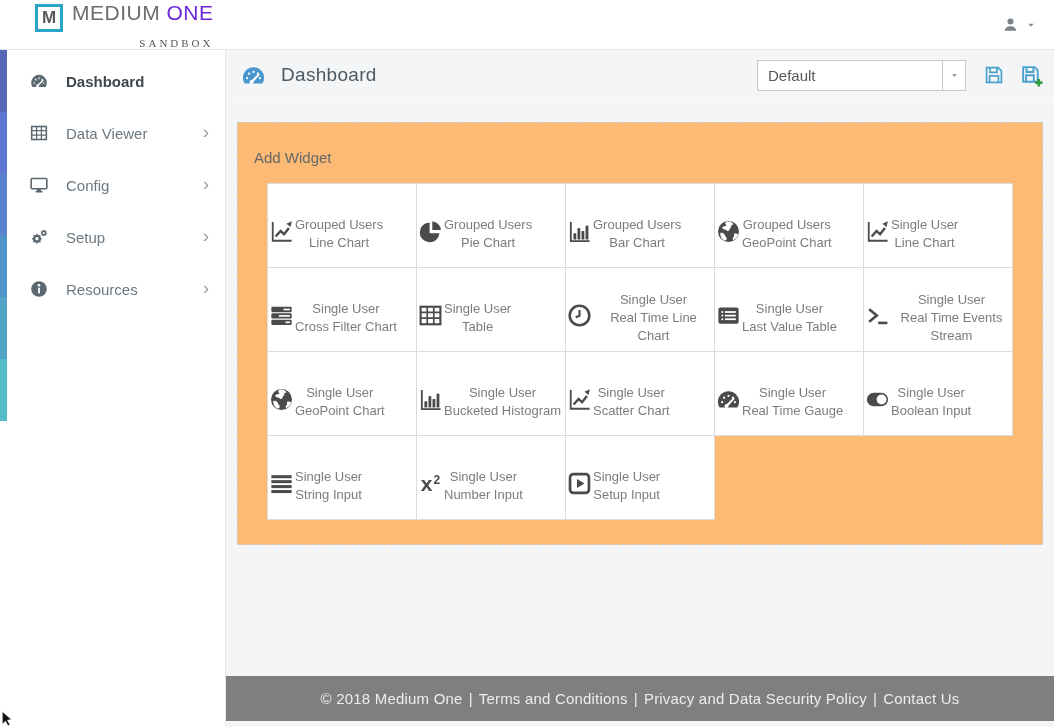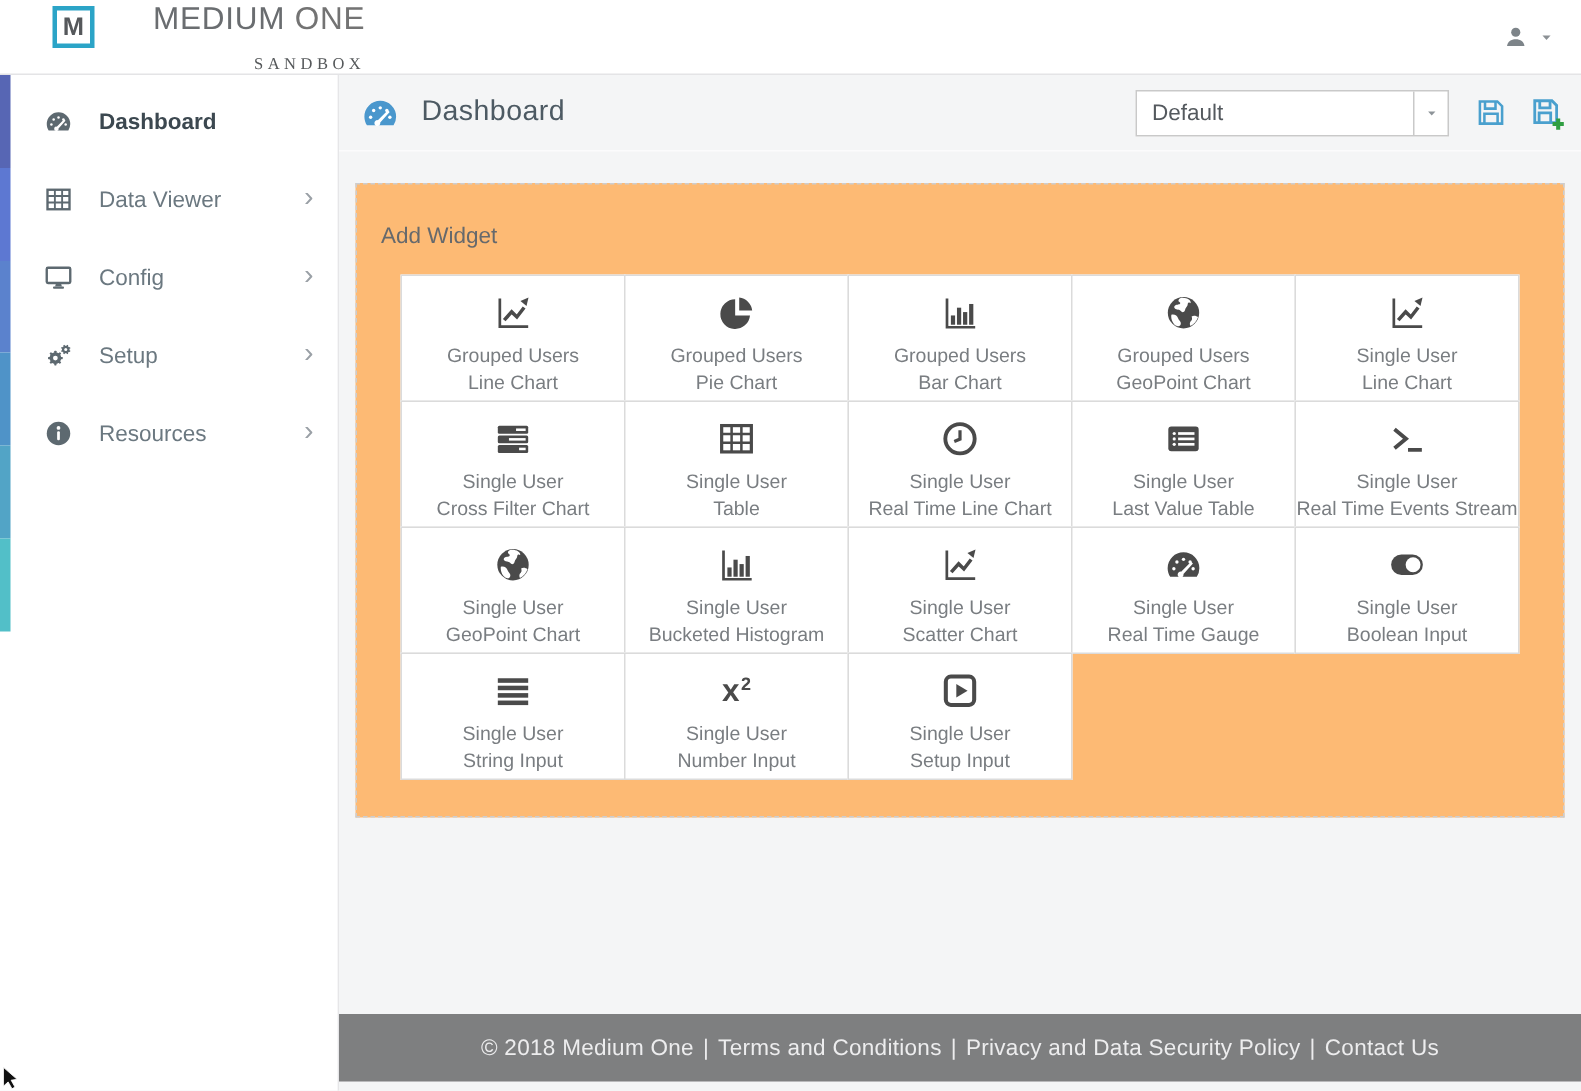"MEDIUM" .logo-medium { margin-left: 30px -> none }
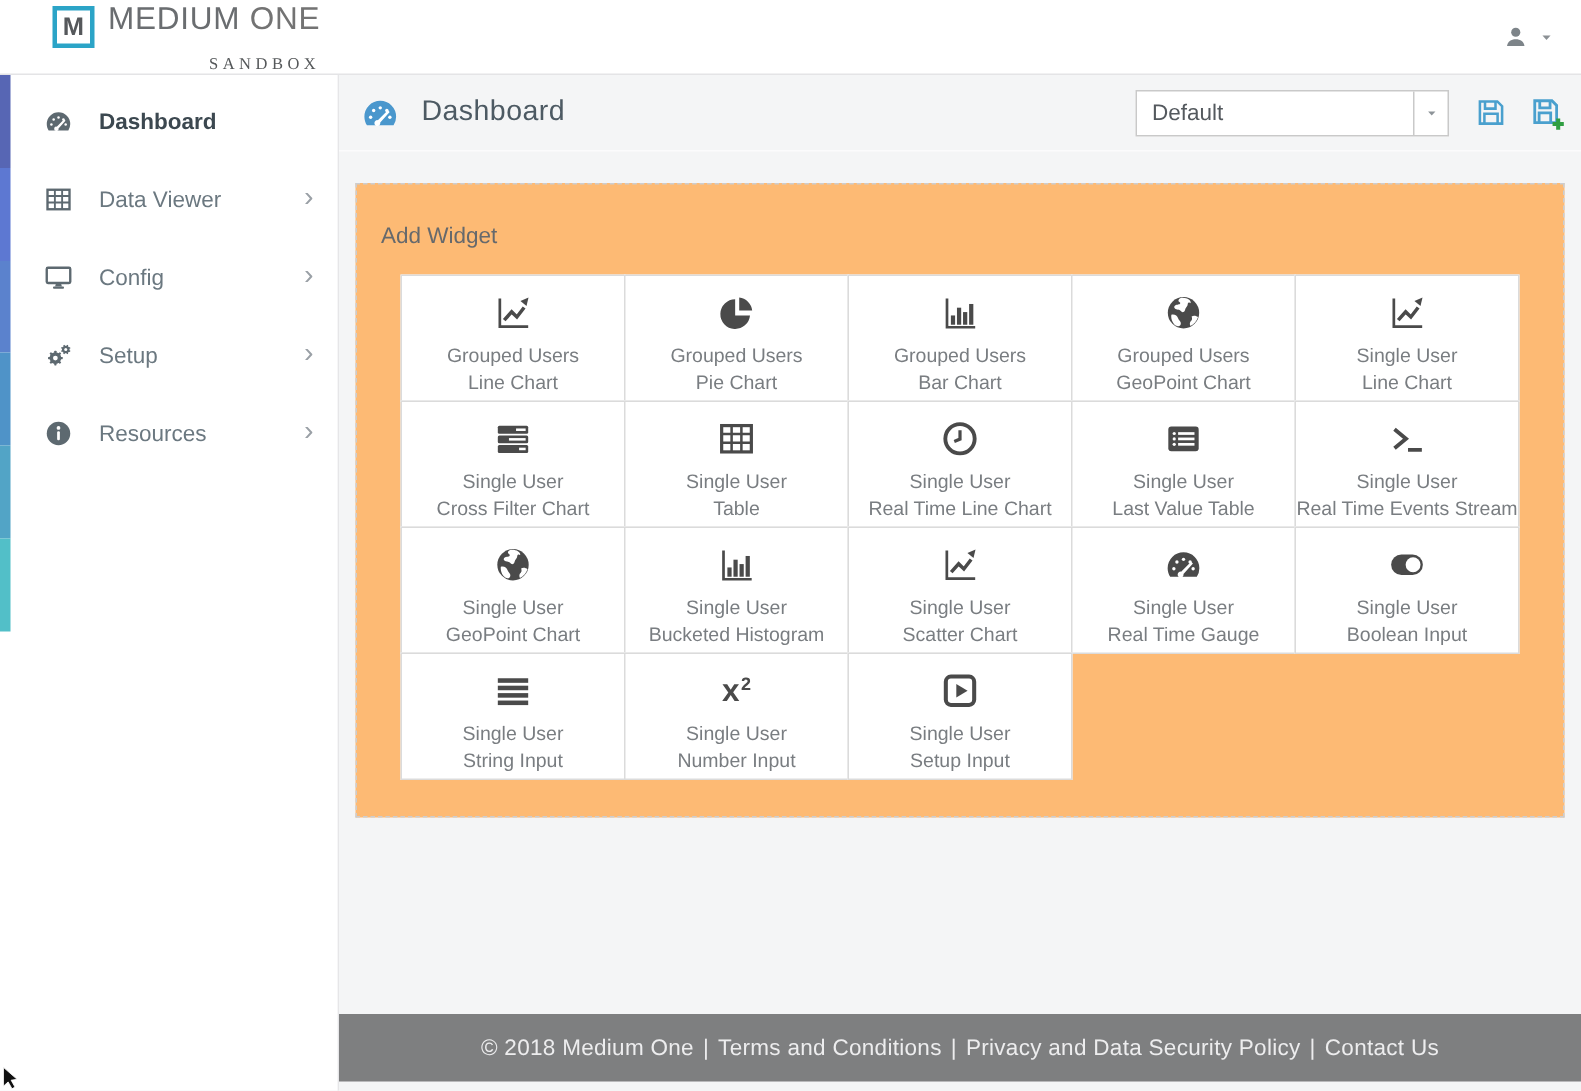"ONE" .logo-one { color: #737373 -> #6d28d9 }
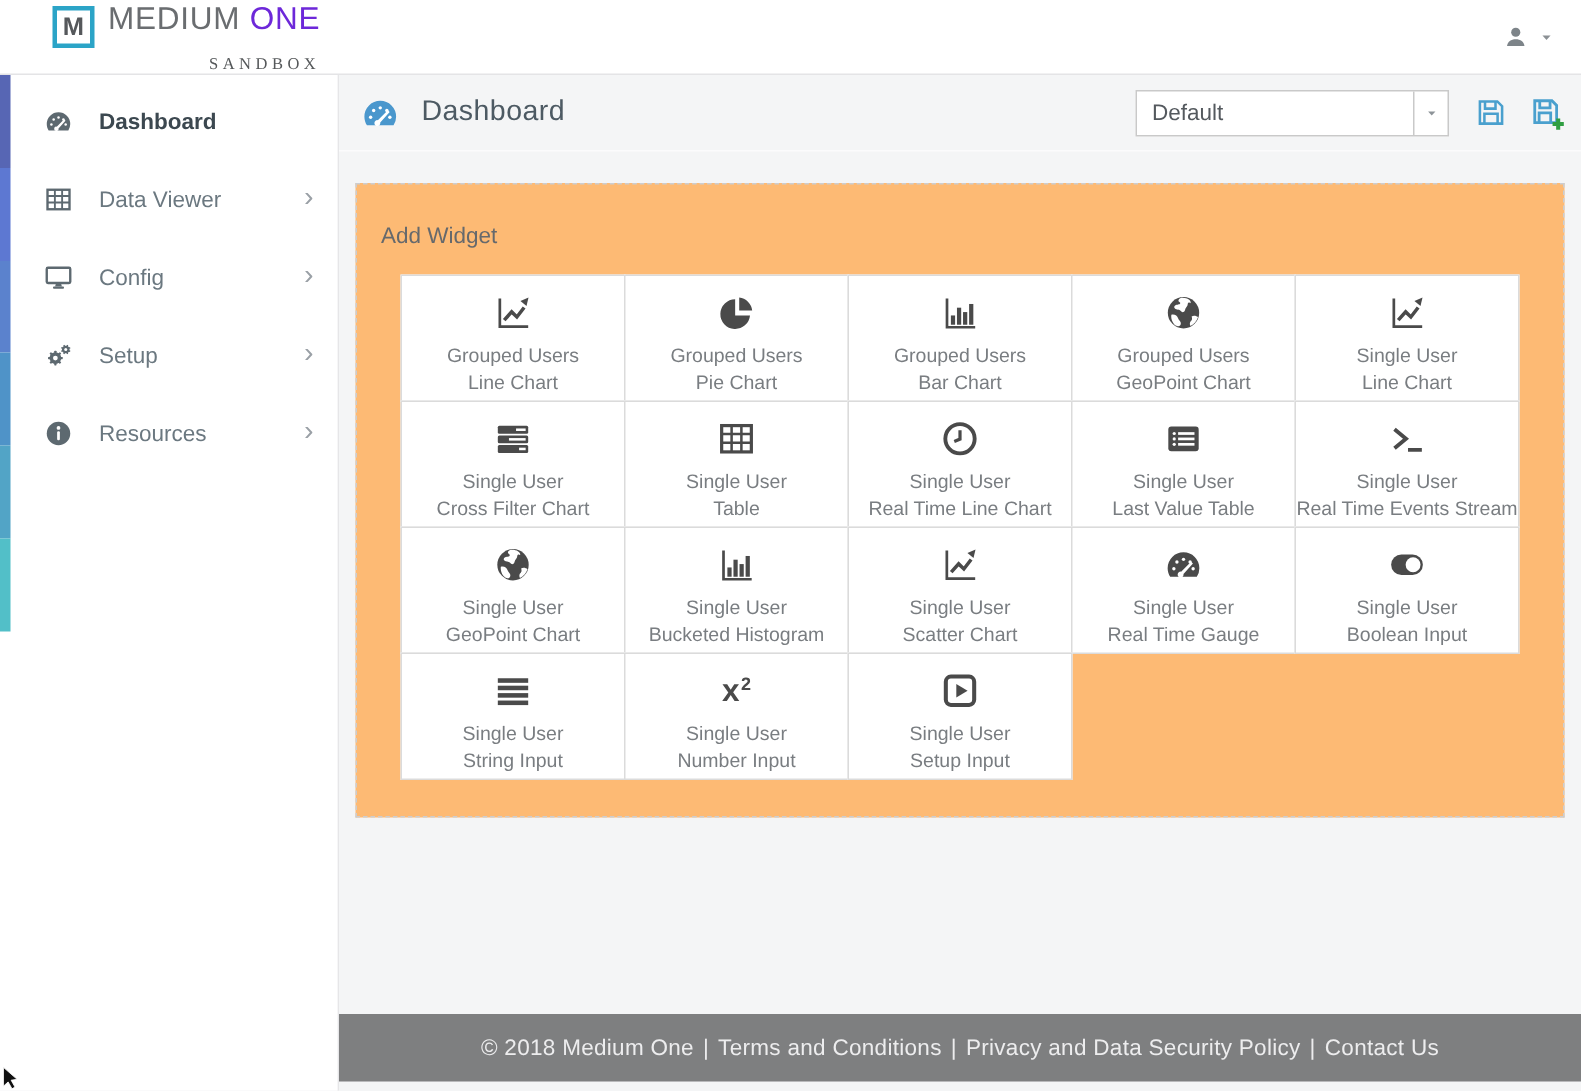"Grouped Users" .widget-cell { flex-direction: column -> row }
